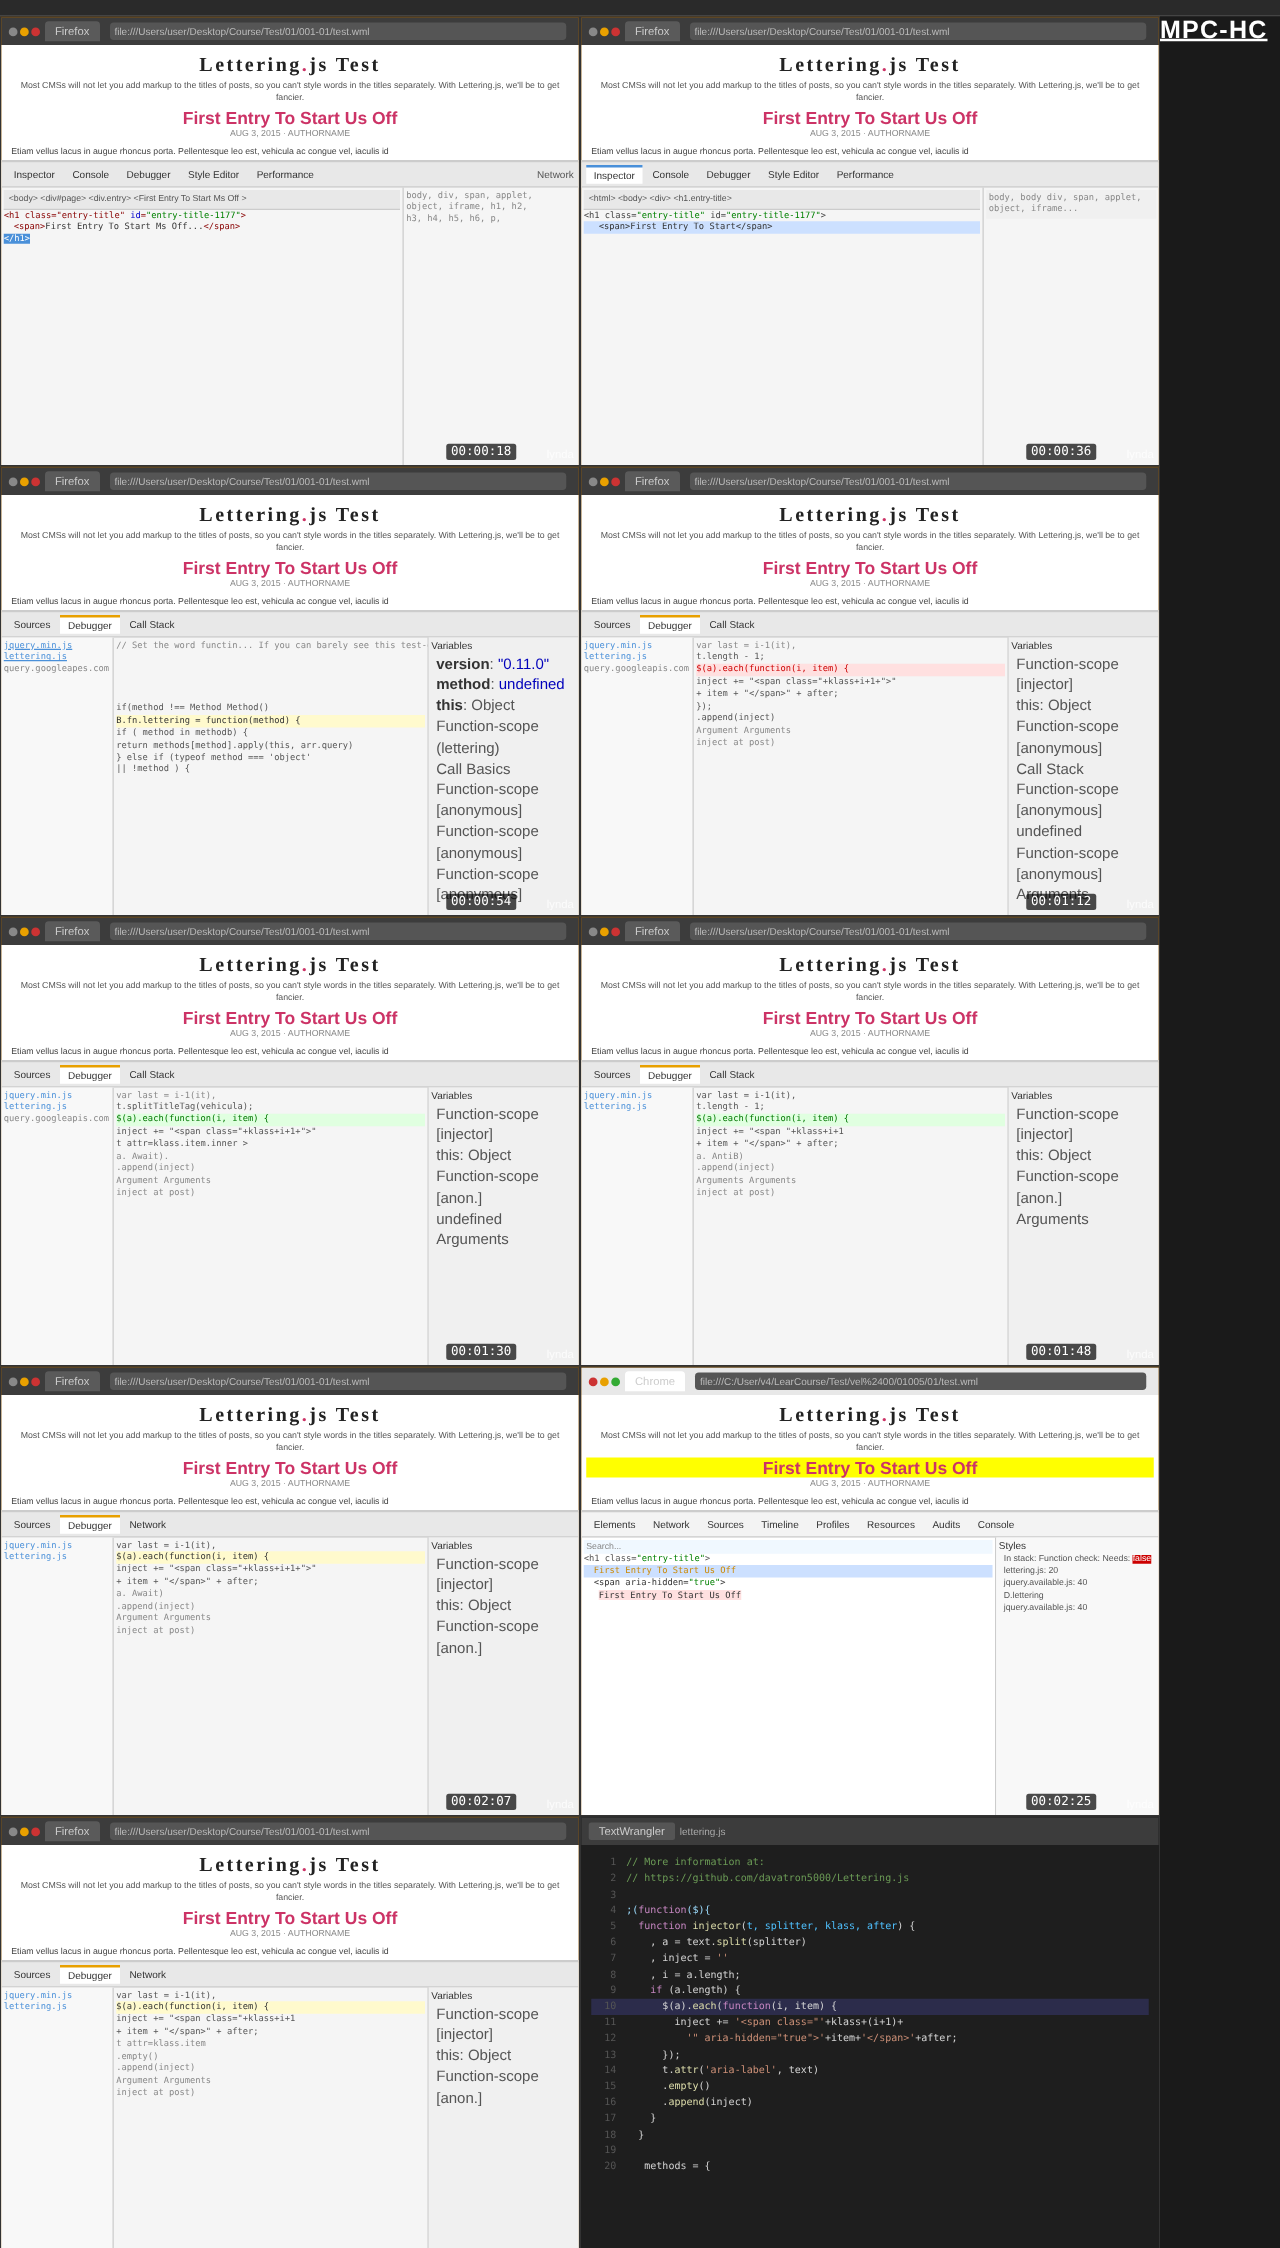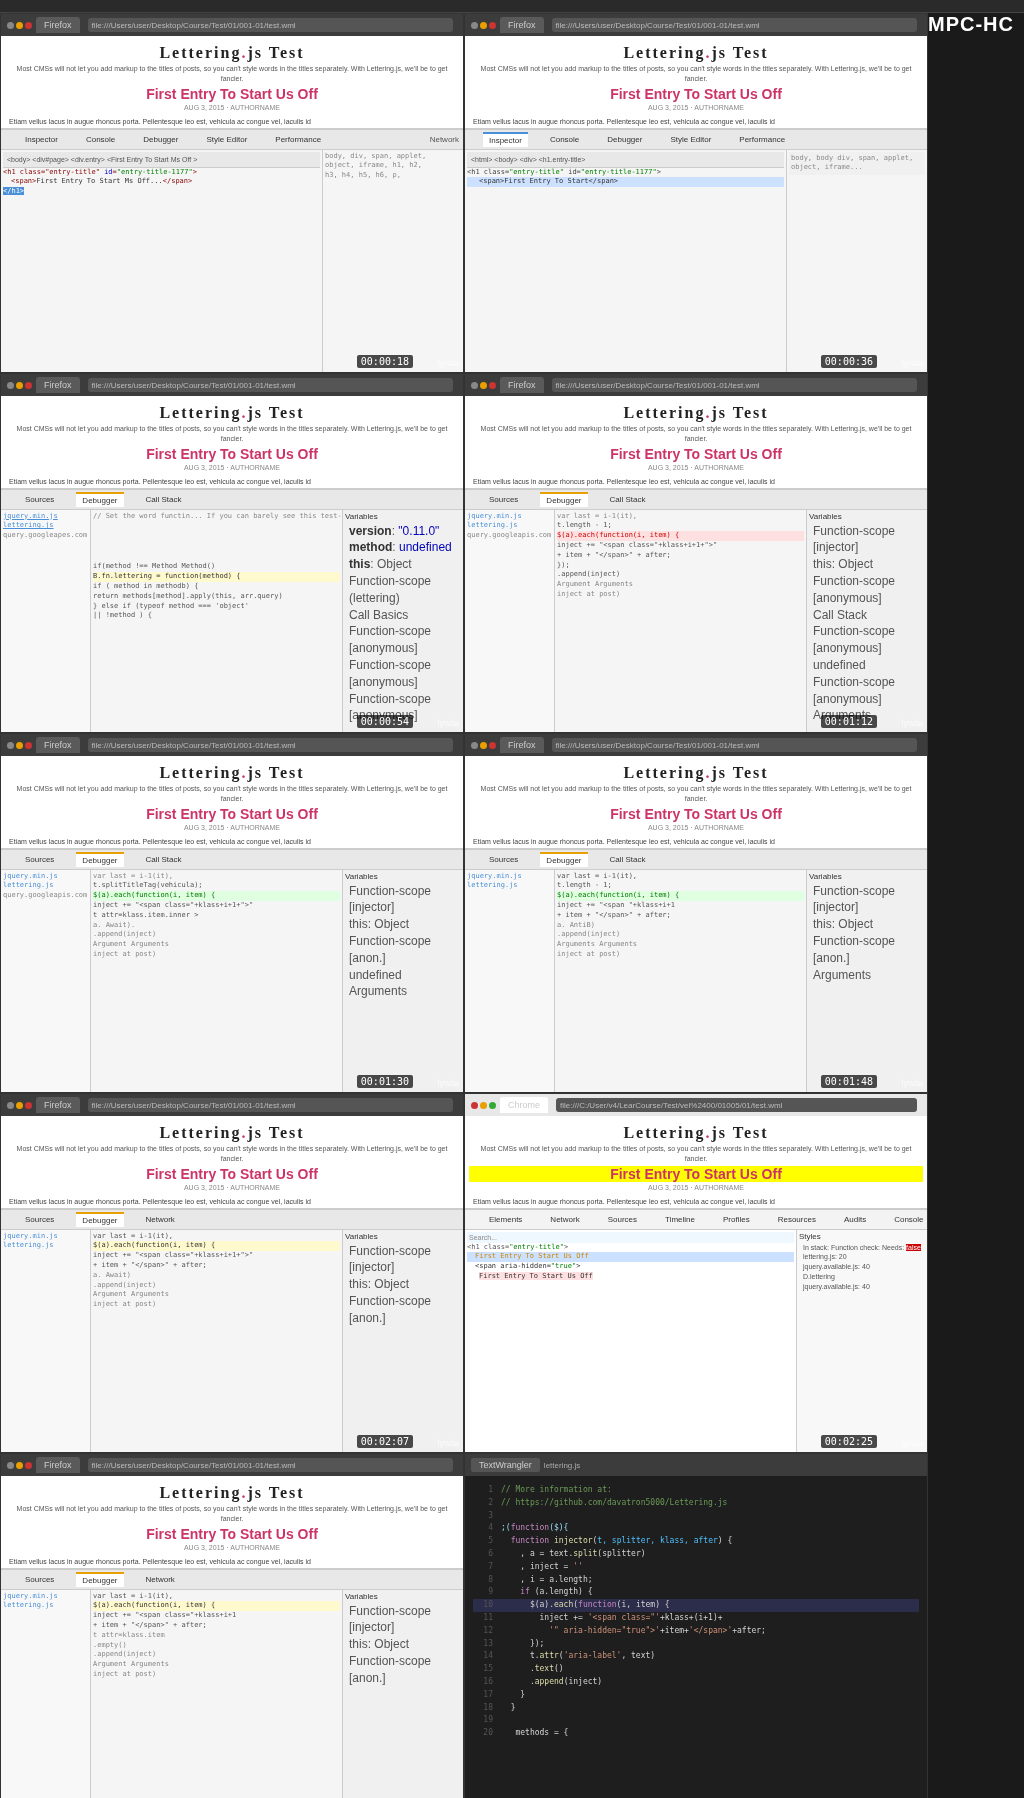"MPC-HC" .info-bar .logo { text-decoration: none -> underline }
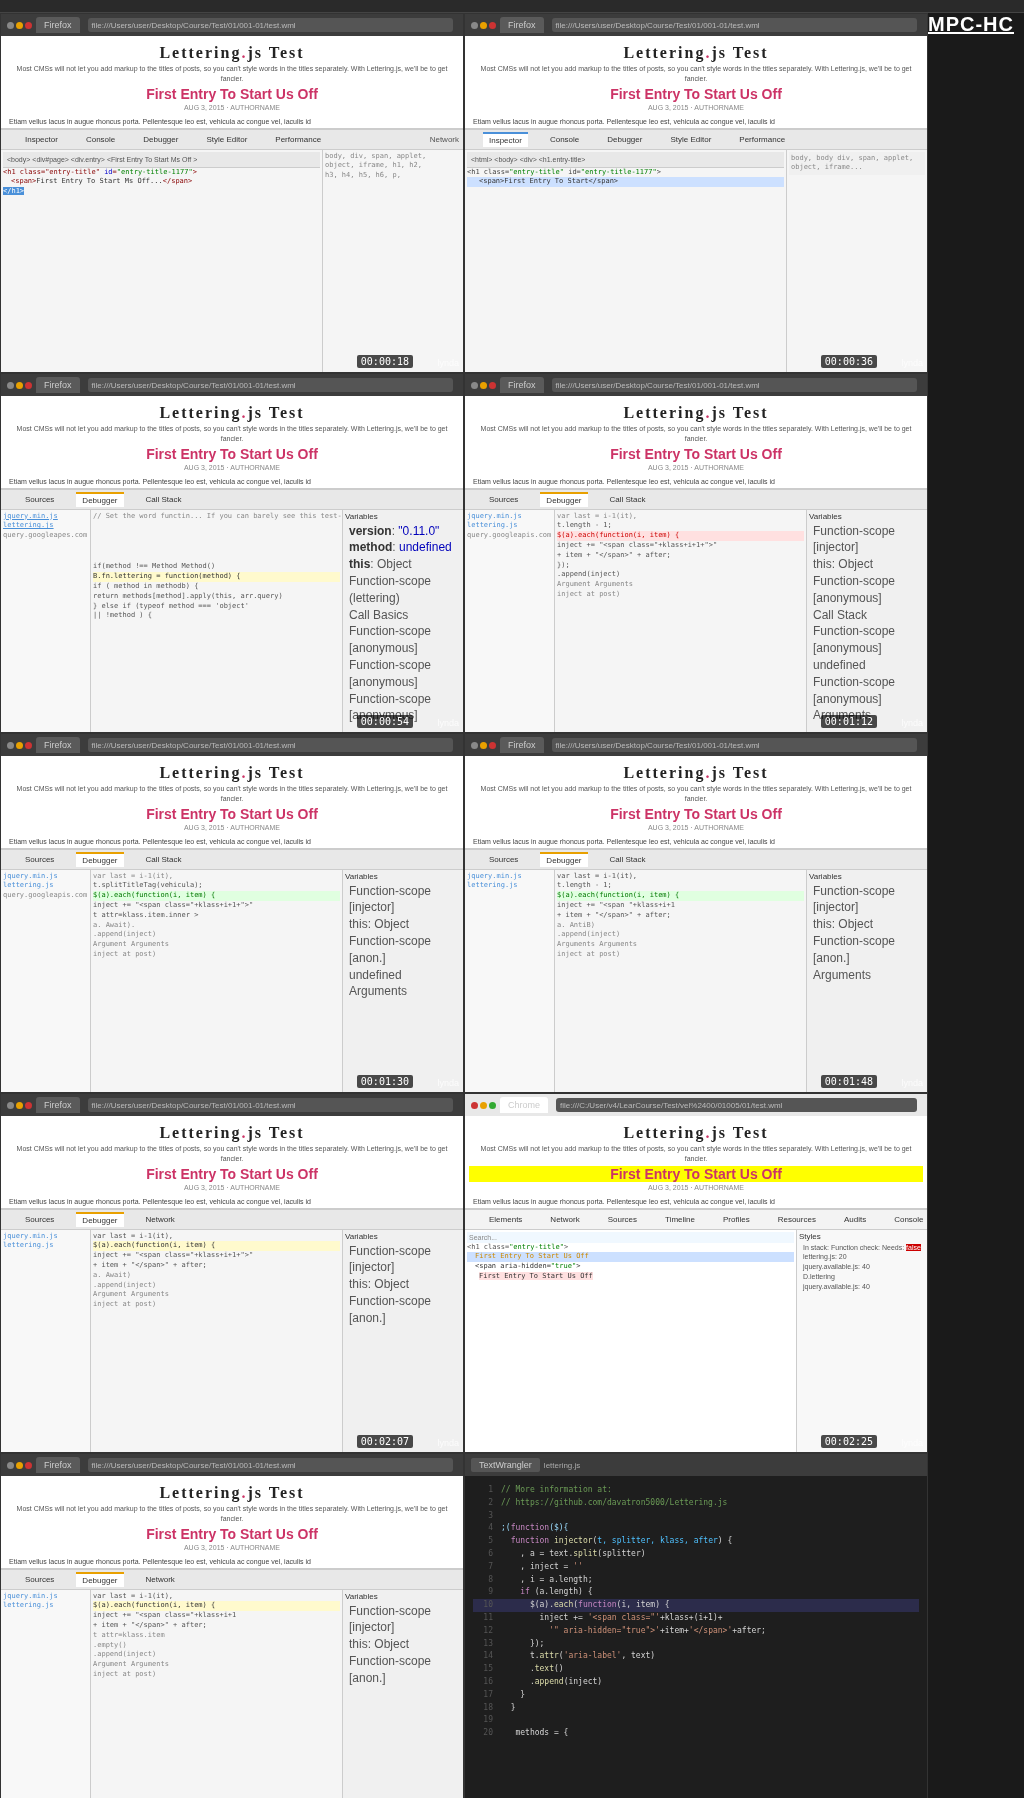"Inspector" .devtools-tab { margin-left: 14px -> none }
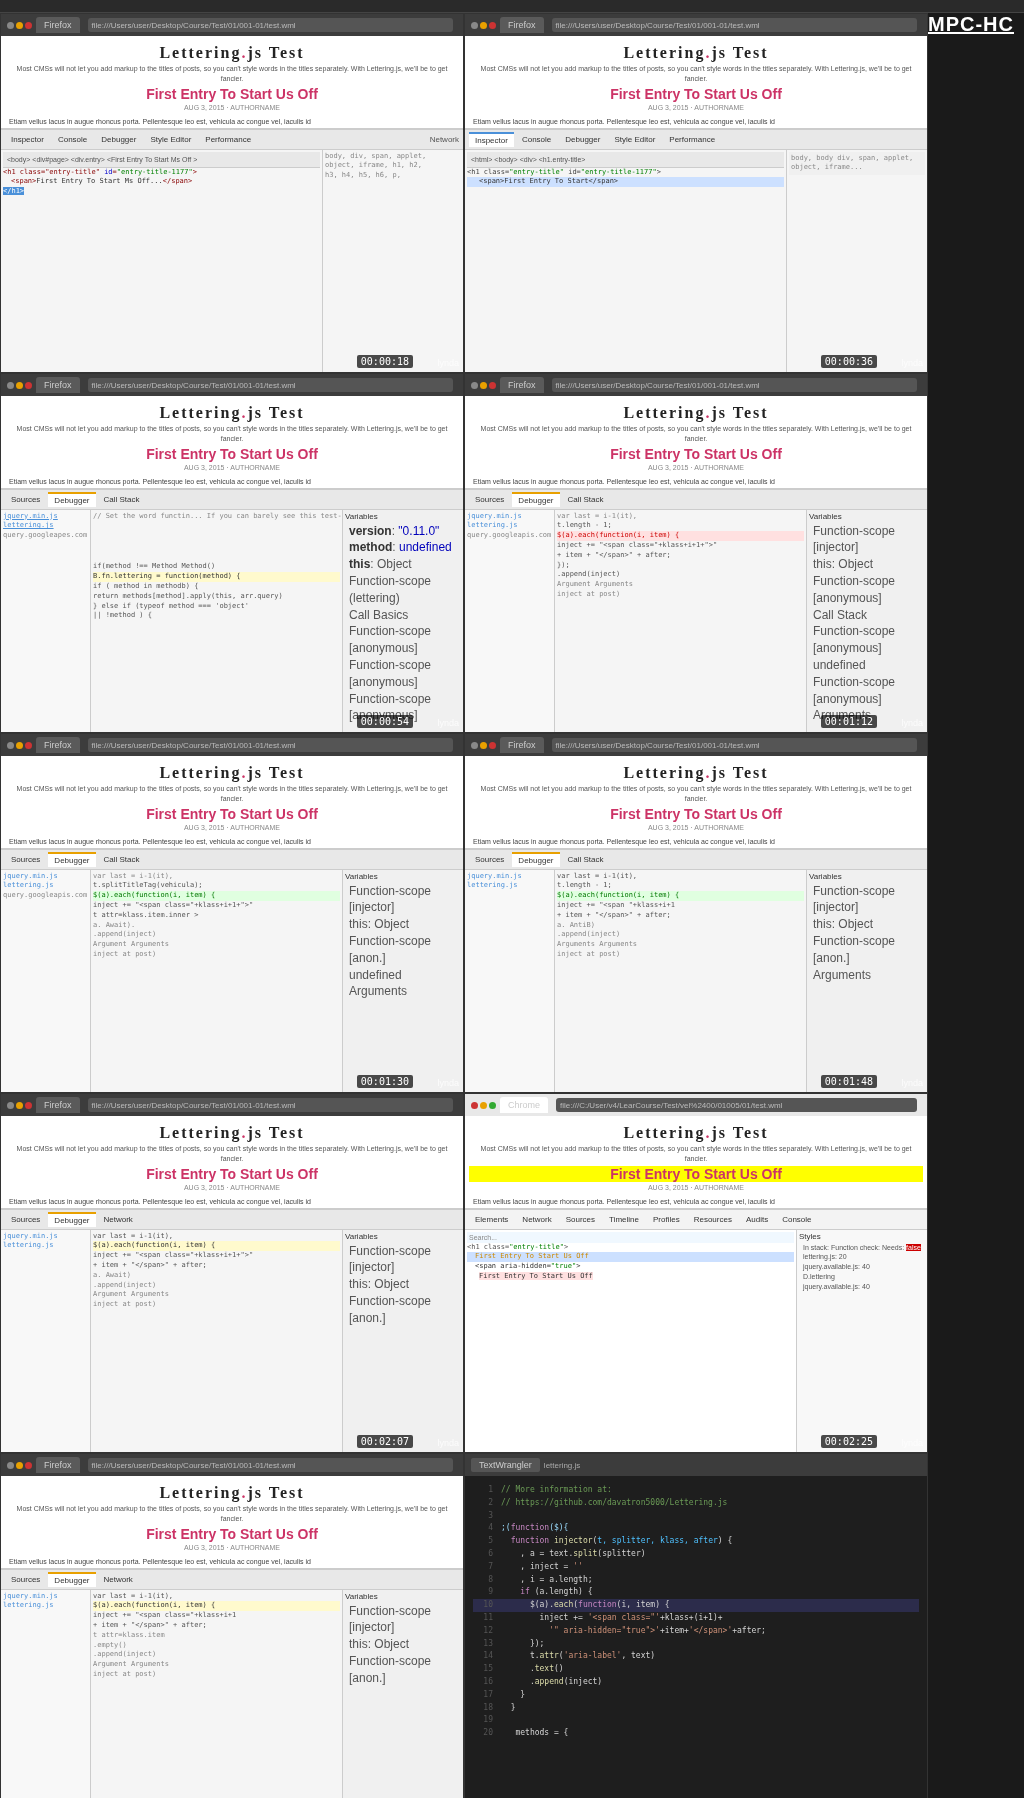"text" span.fn { text: text -> empty }
